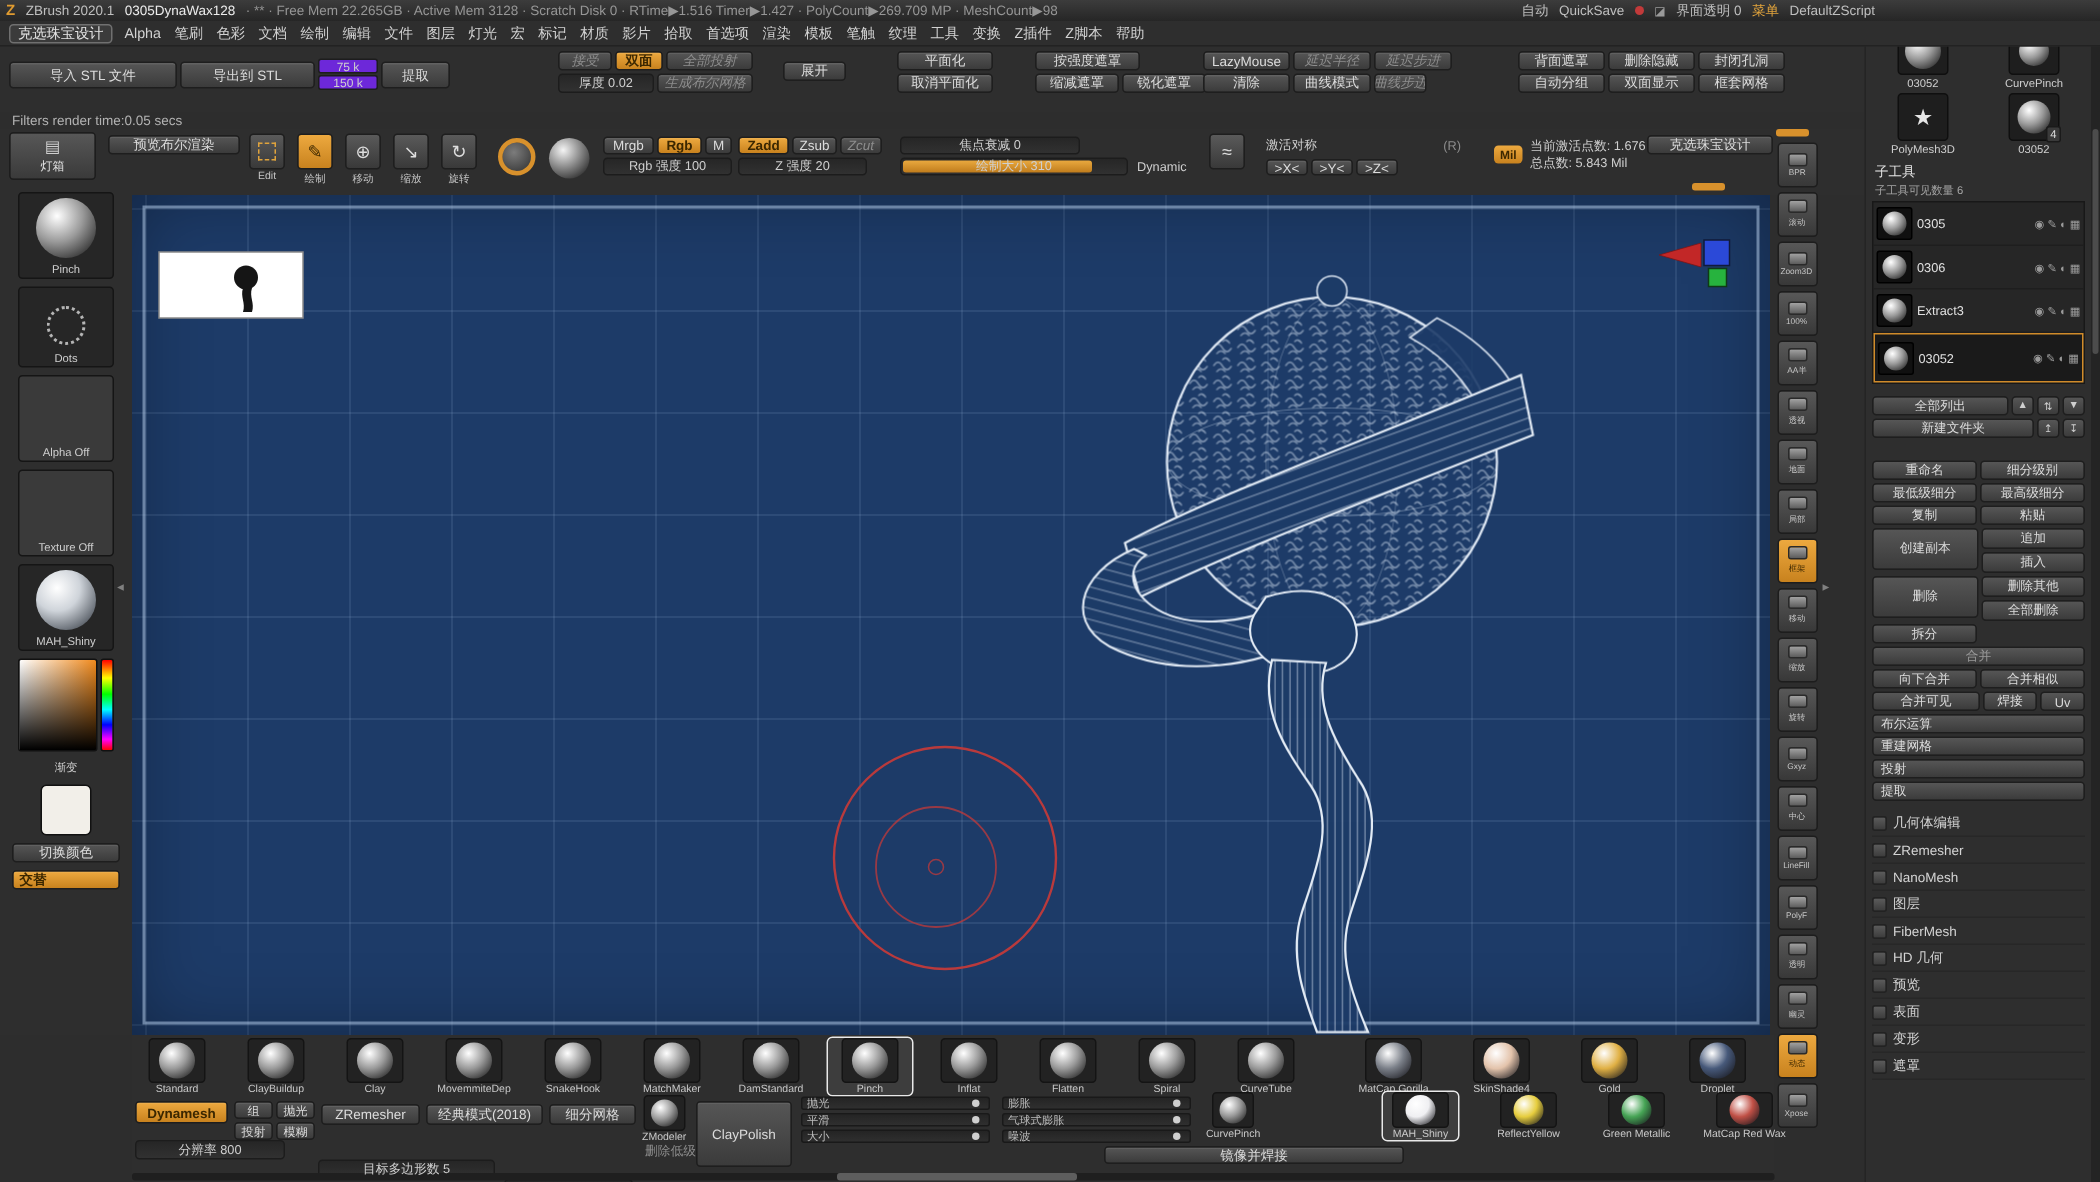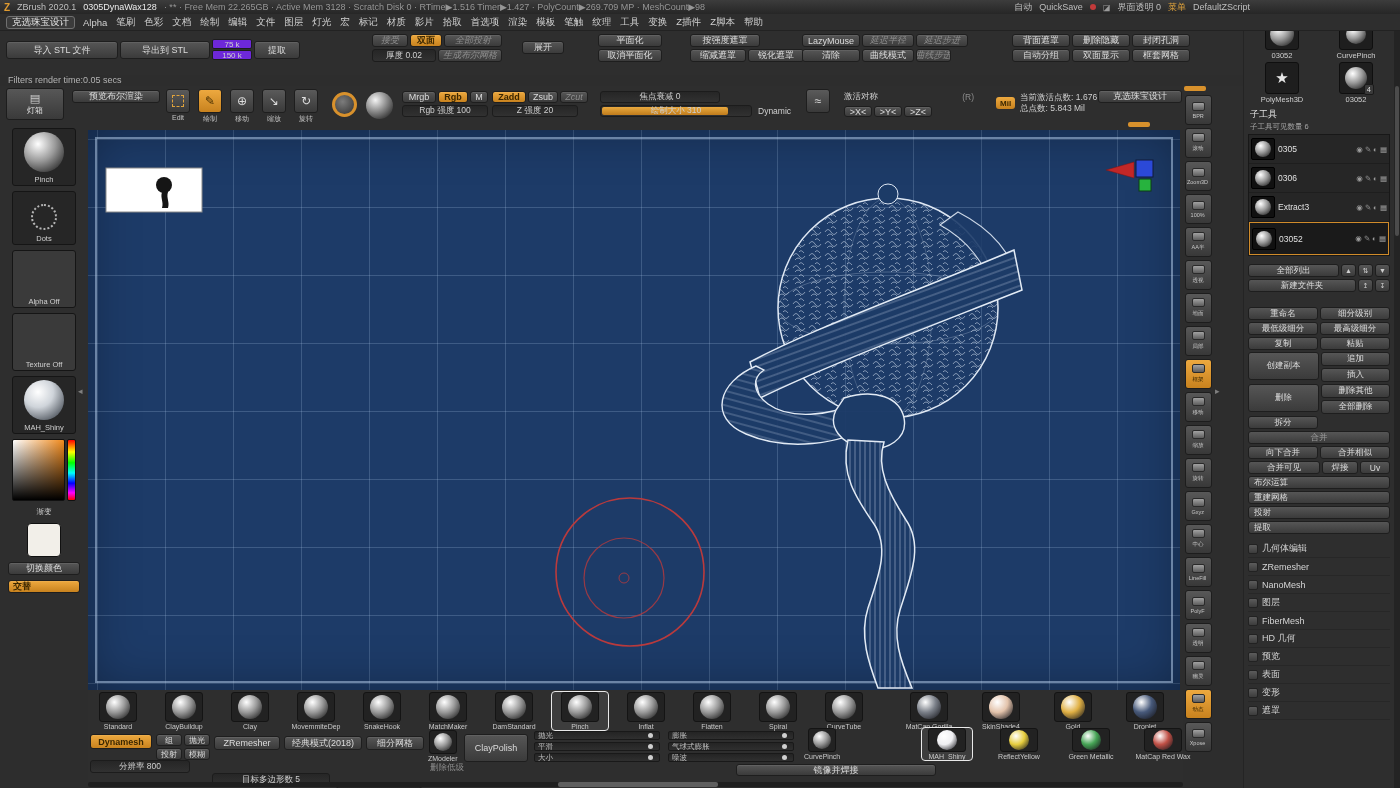"ClayPolish" div.btn { height: 28px -> 44px }
